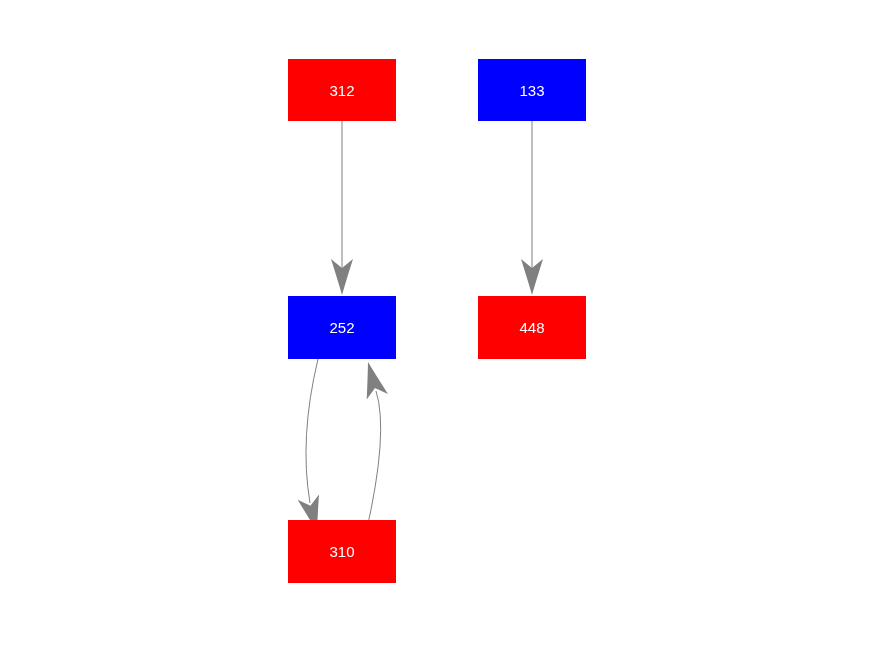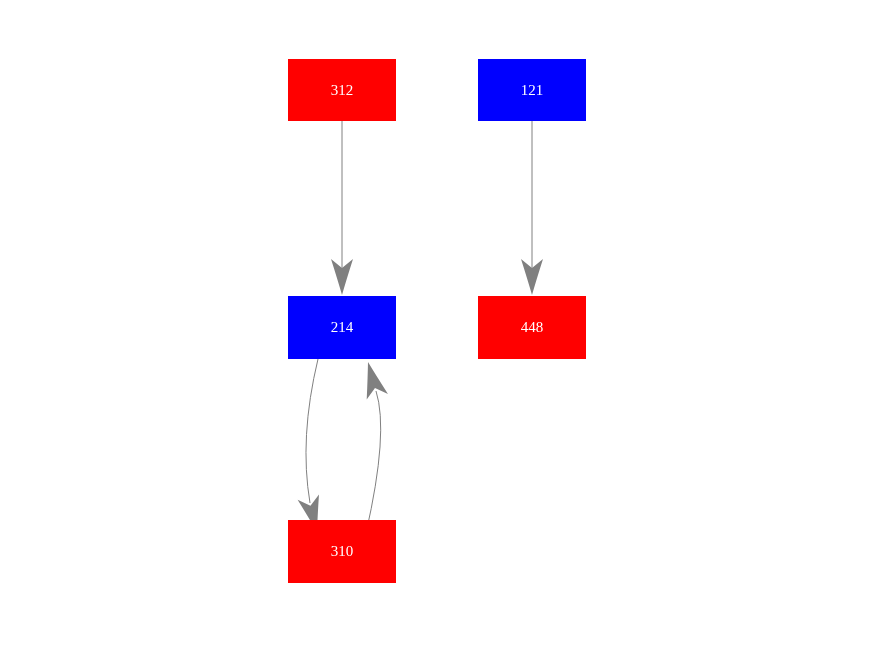"312" .canvas { font-family: Liberation Serif, serif -> Liberation Sans, sans-serif }
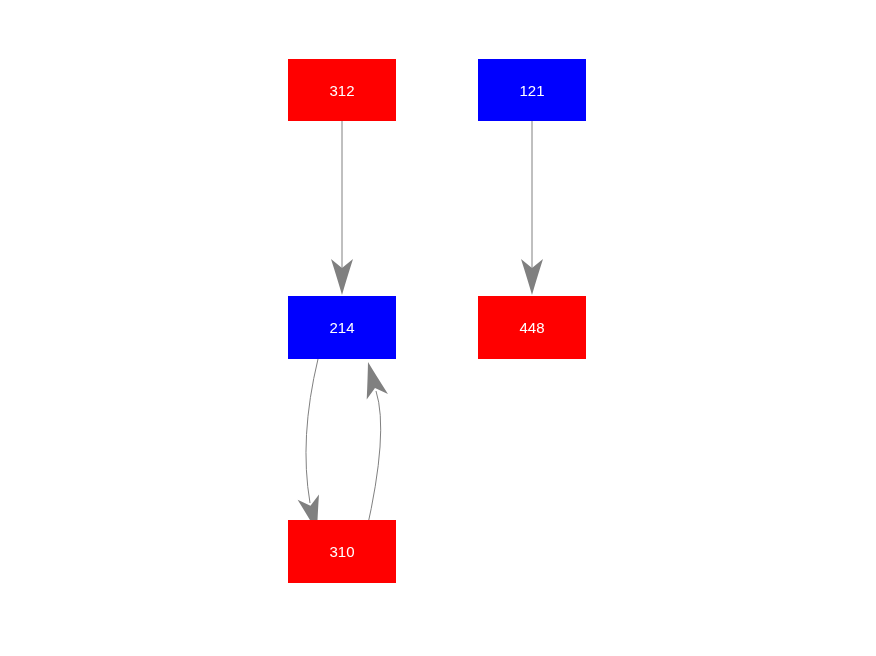"121" span.node-label { text: 121 -> 133 }
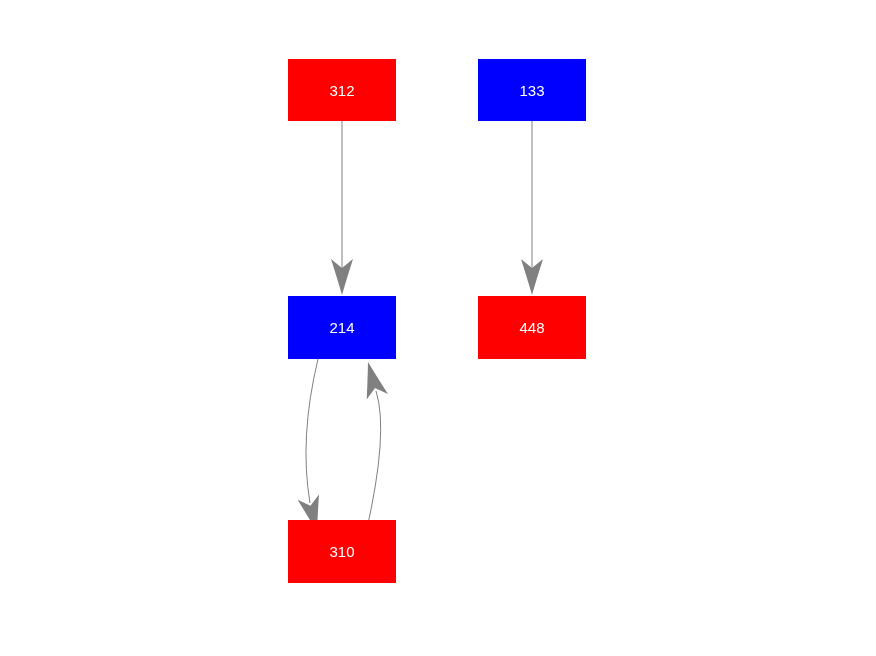"214" span.node-label { text: 214 -> 252 }
